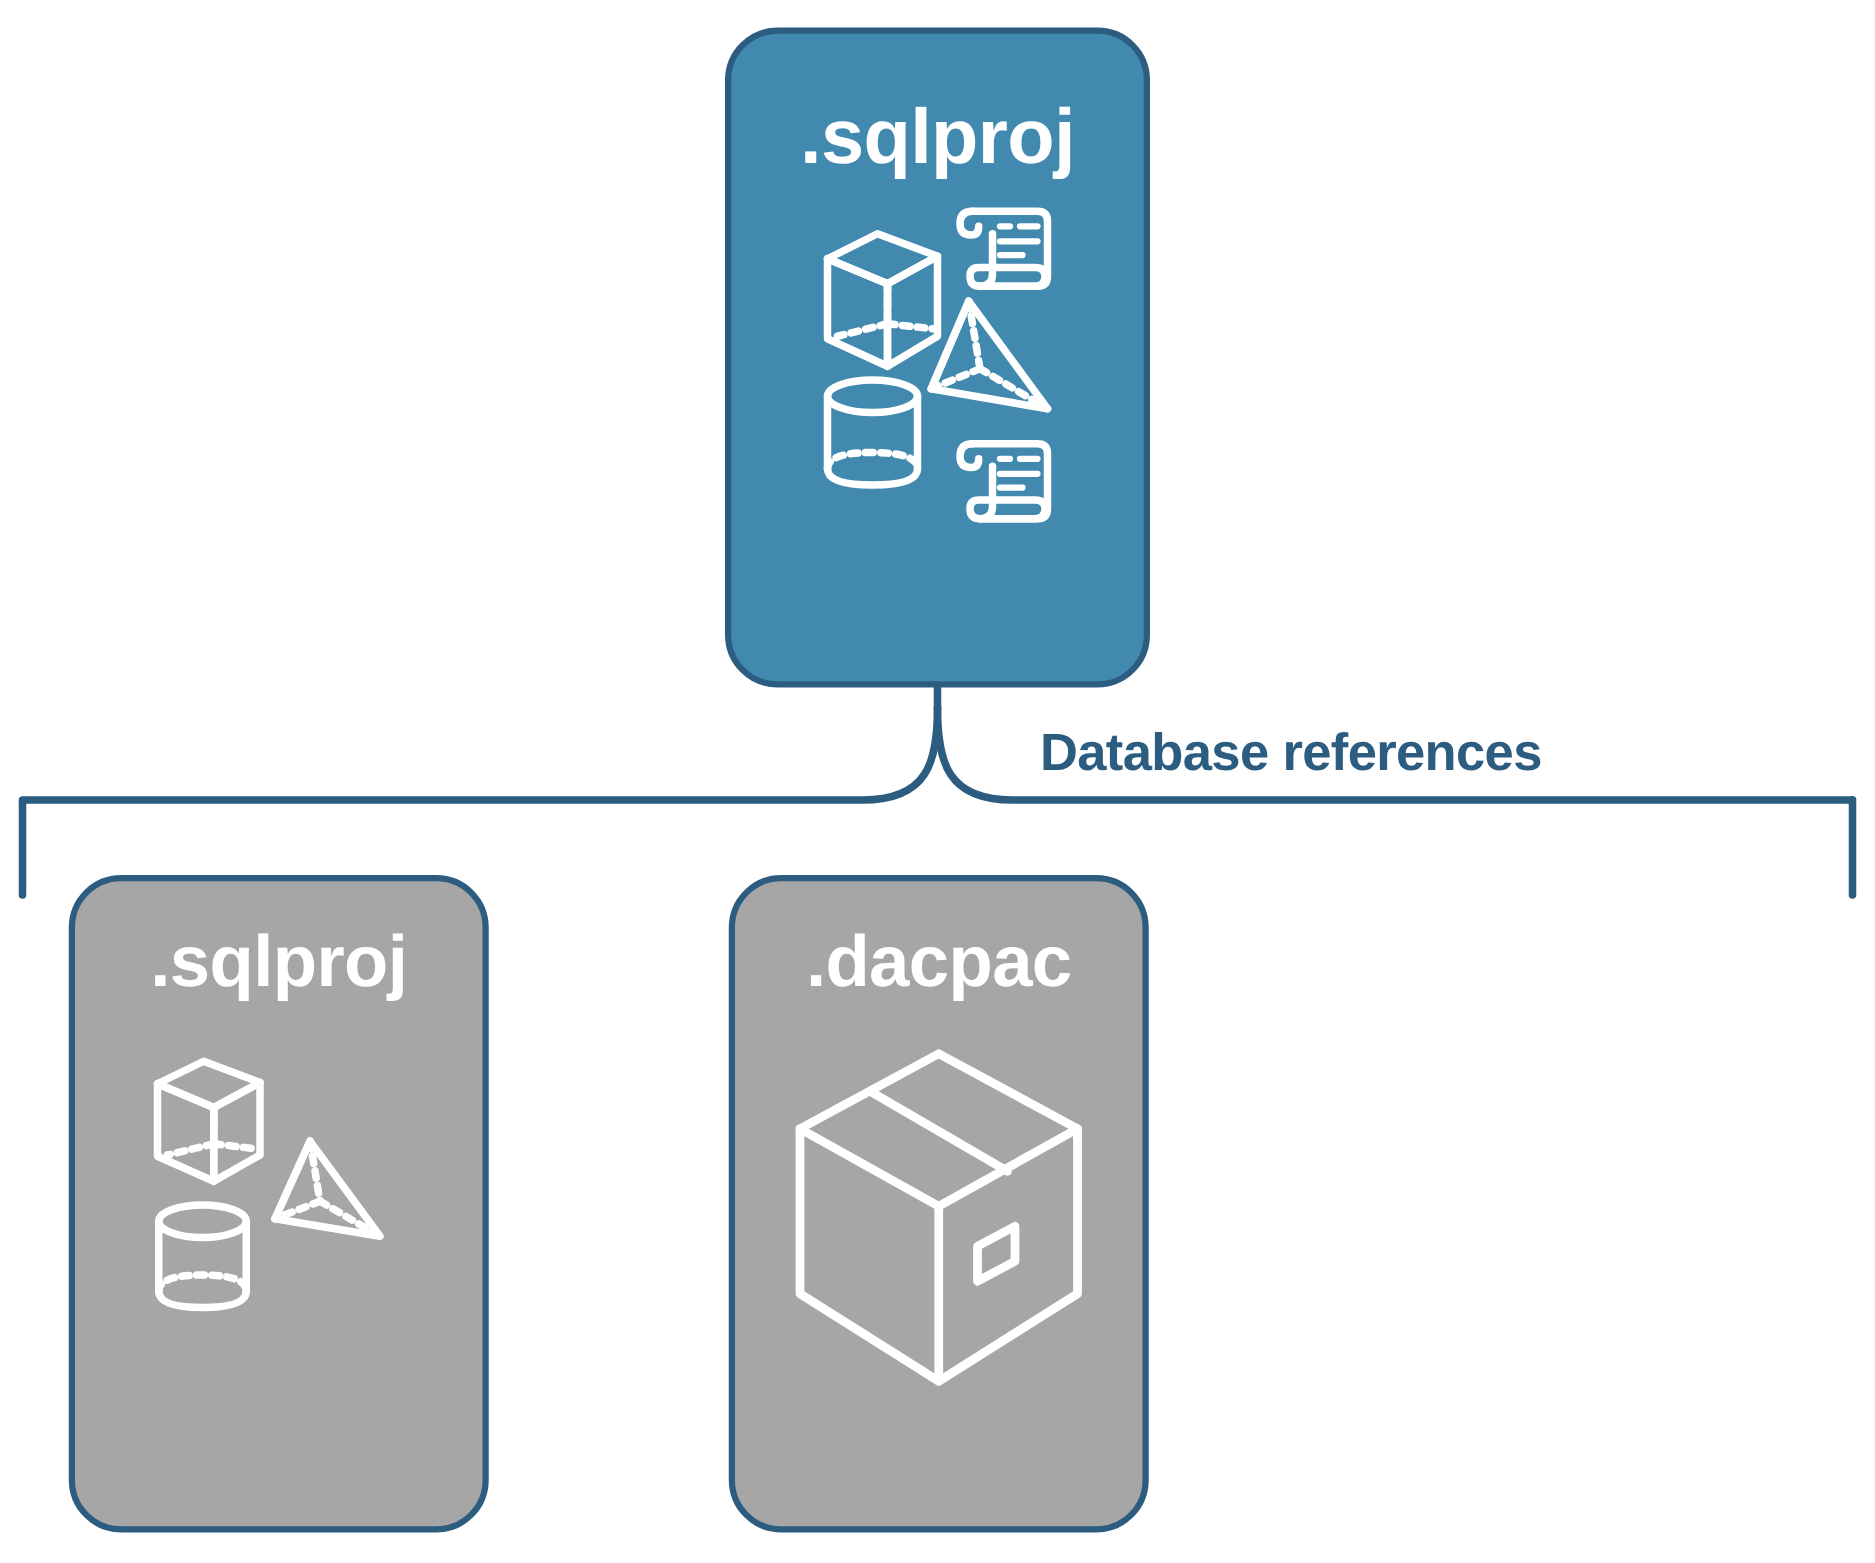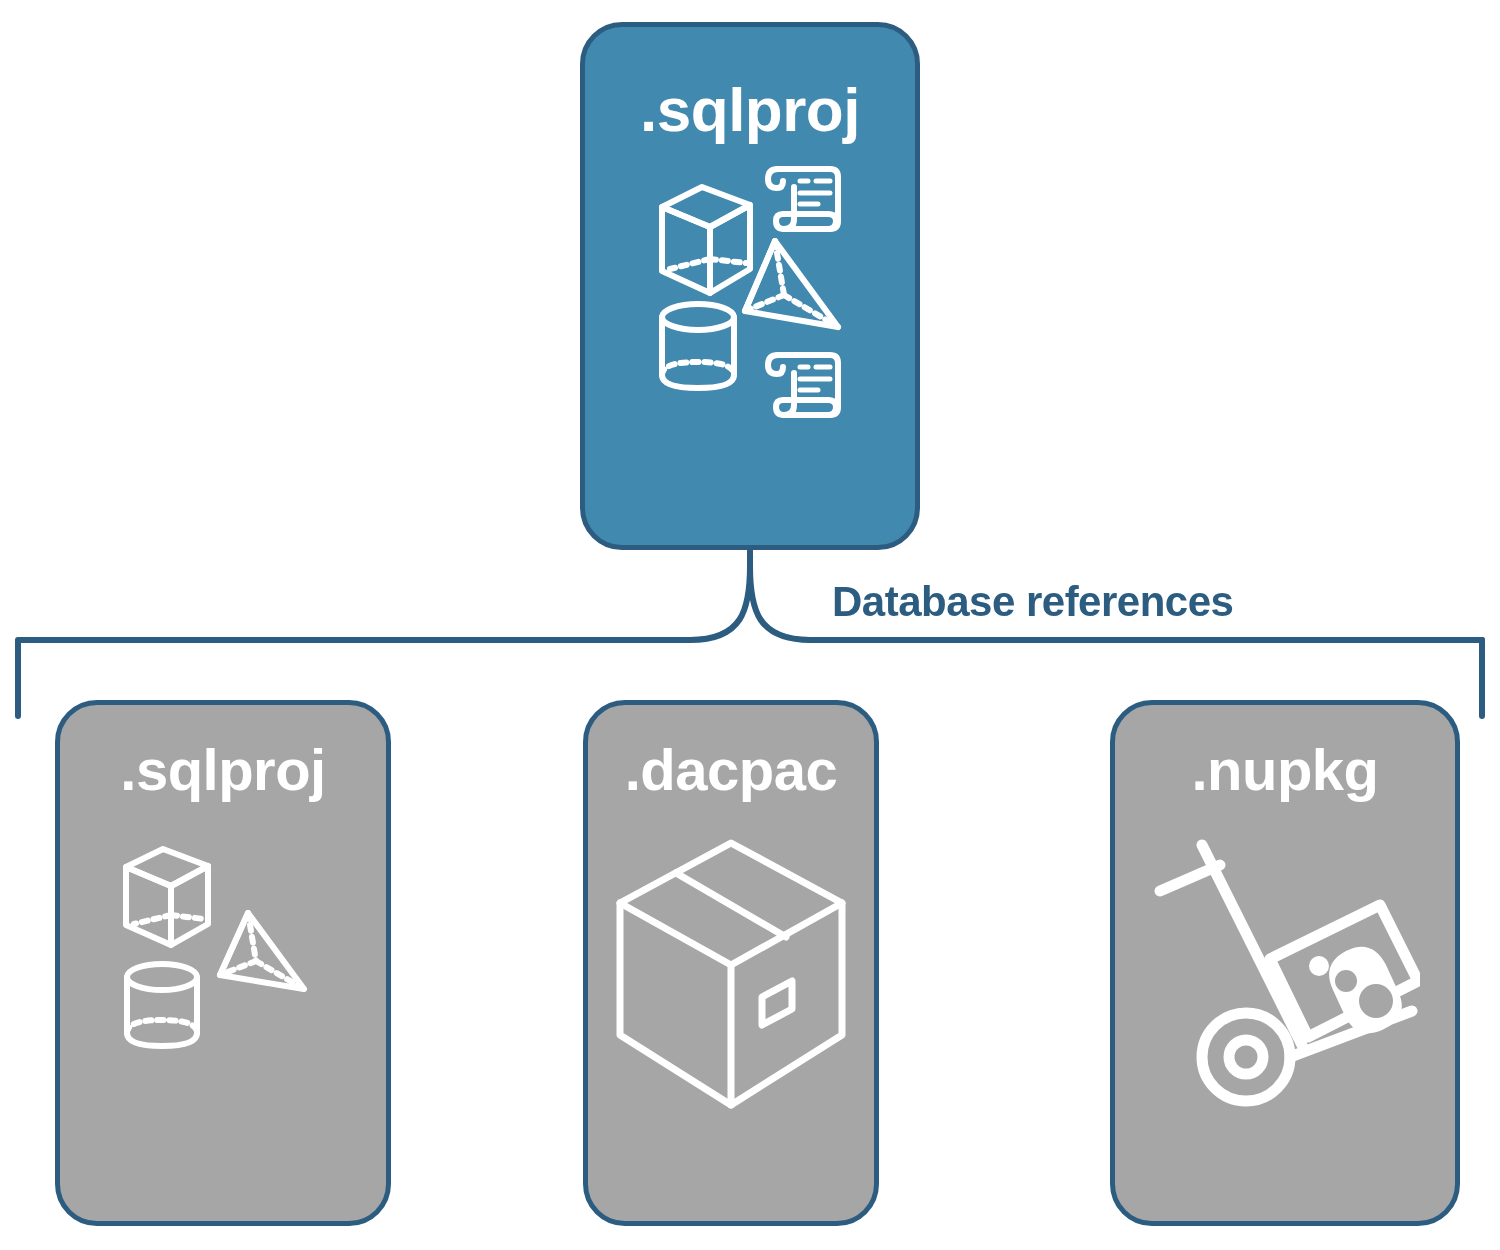".dacpac" #node-dacpac { width: 296px -> 336px }
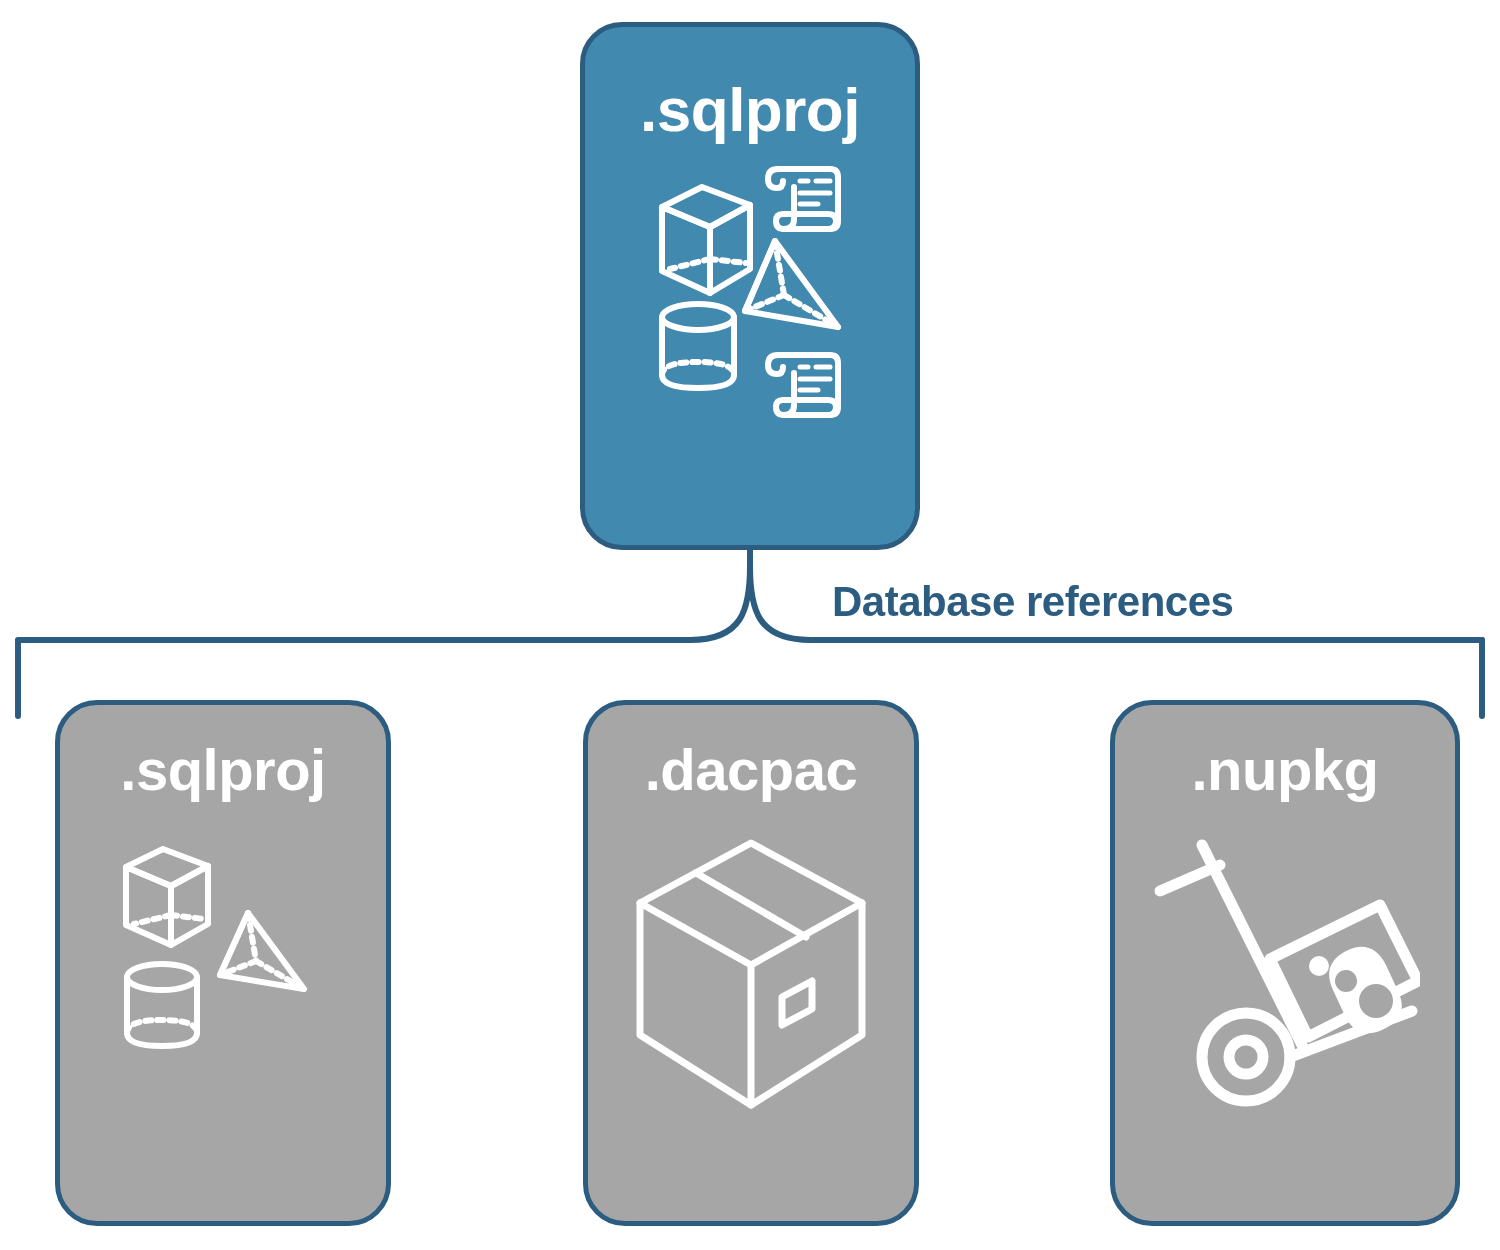".nupkg" div.node { html: <div> <div>.nupkg</div> <div> <svg> <g> <path></path> <path></path> <path></path> <circle></circle> <circle></circle> <path></path> </g> <g> <circle></circle> <path></path> <circle></circle> <circle></circle> </g> </svg> </div> </div> -> none }
